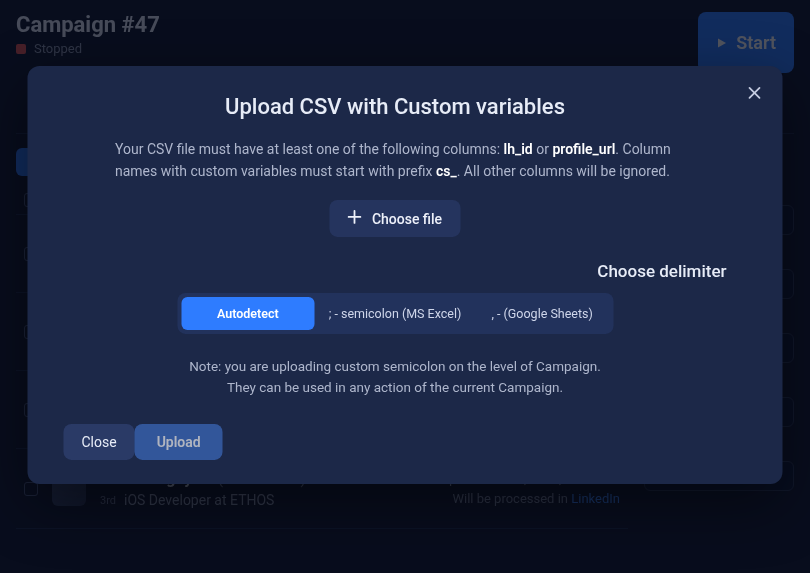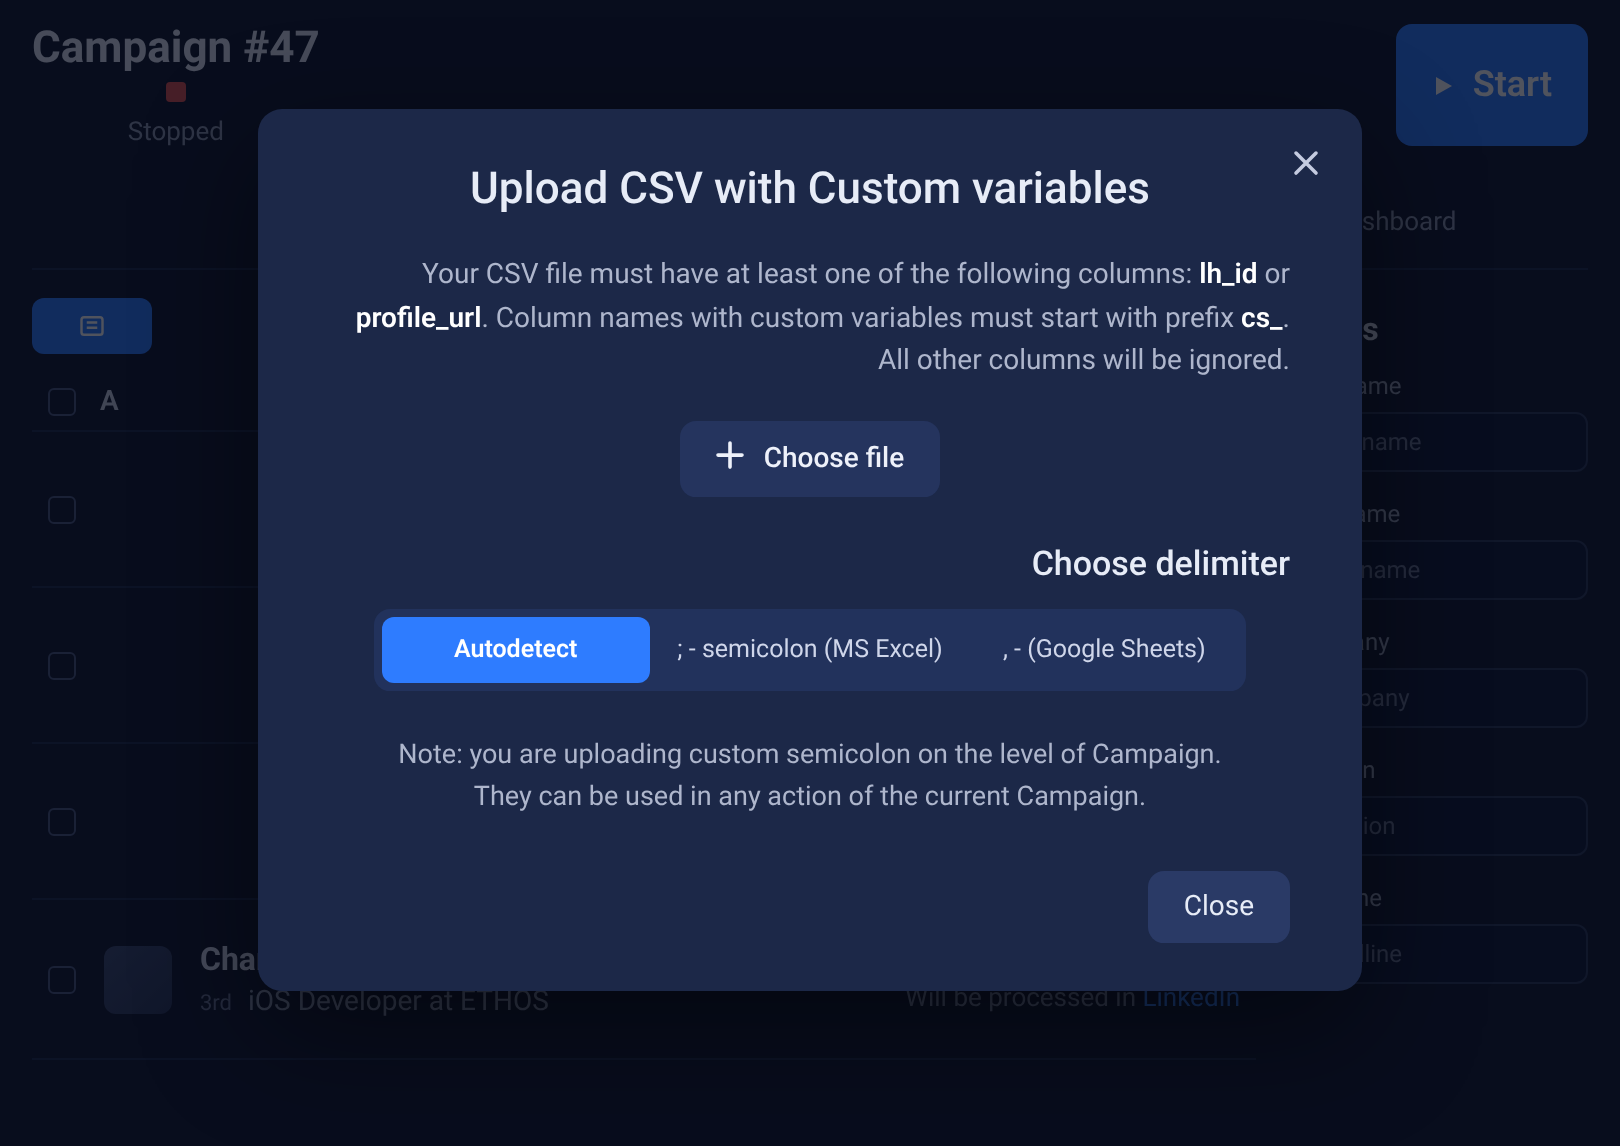"Stopped" .status-row { flex-direction: column -> none }
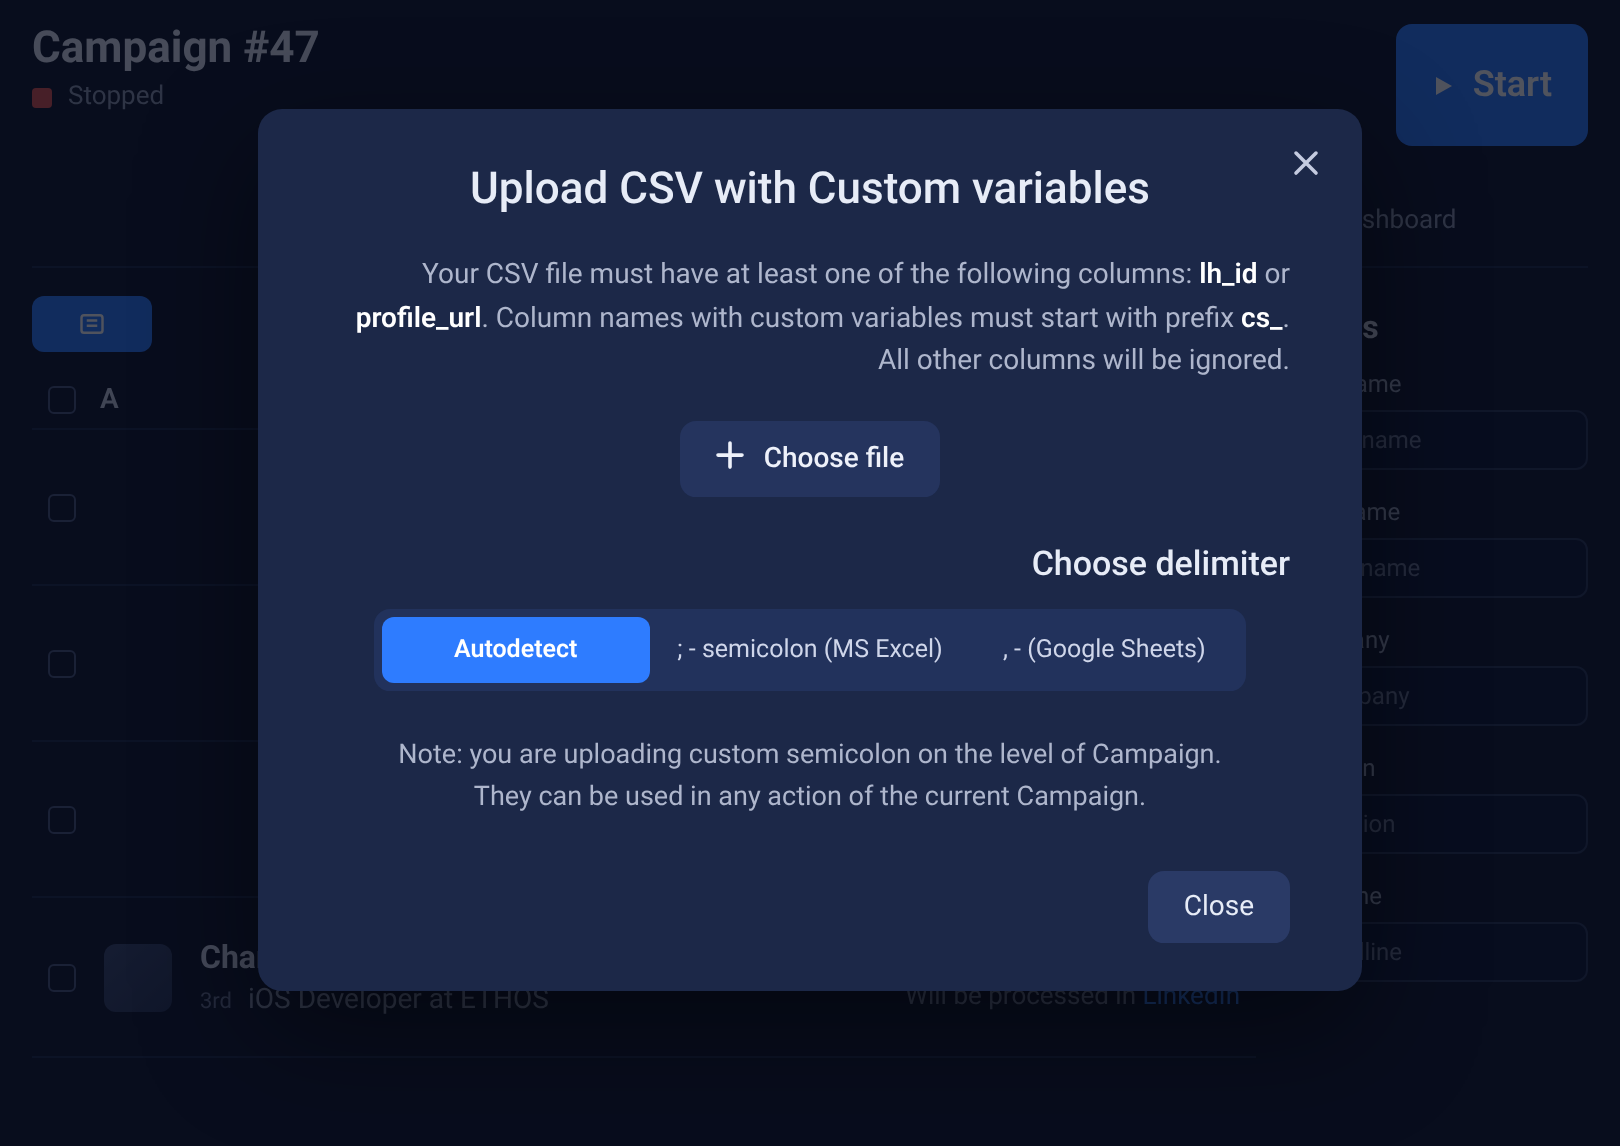"Upload CSV with Custom variables" .modal { padding: 28px 36px 24px 36px -> 28px 56px 24px 36px; width: 552px -> 755px }
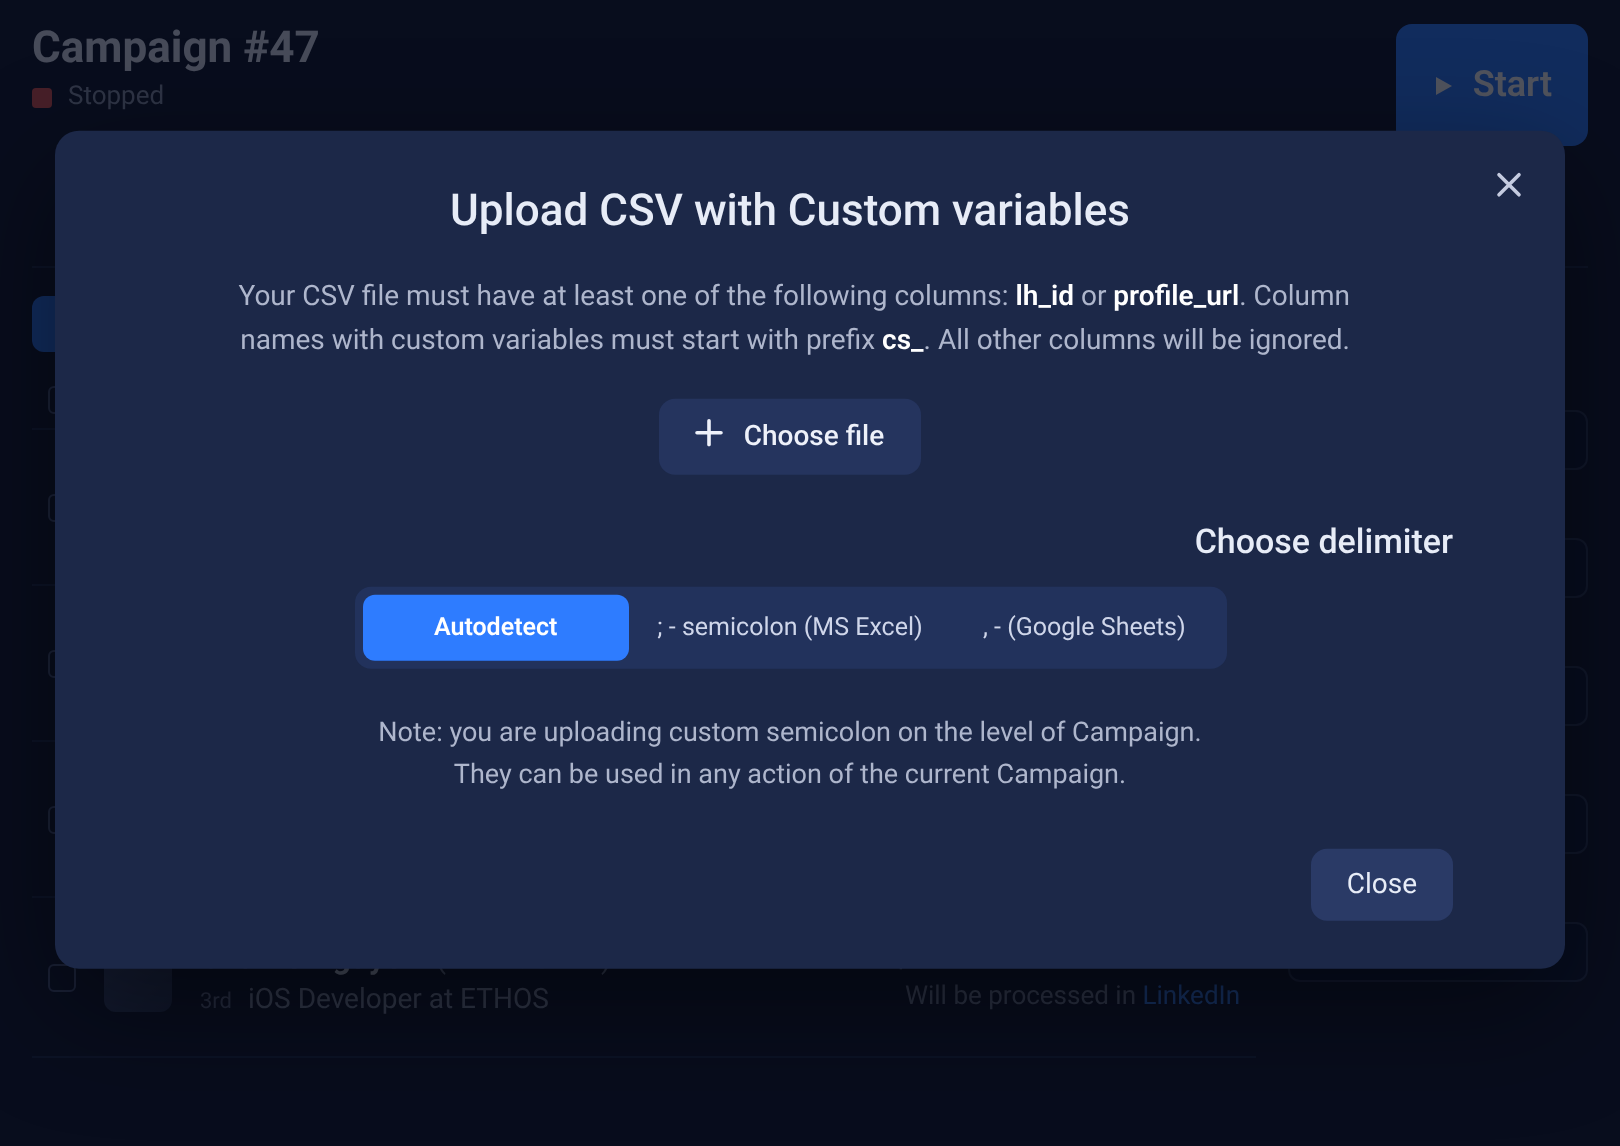"Your CSV file must have" .modal-instr { text-align: right -> left }
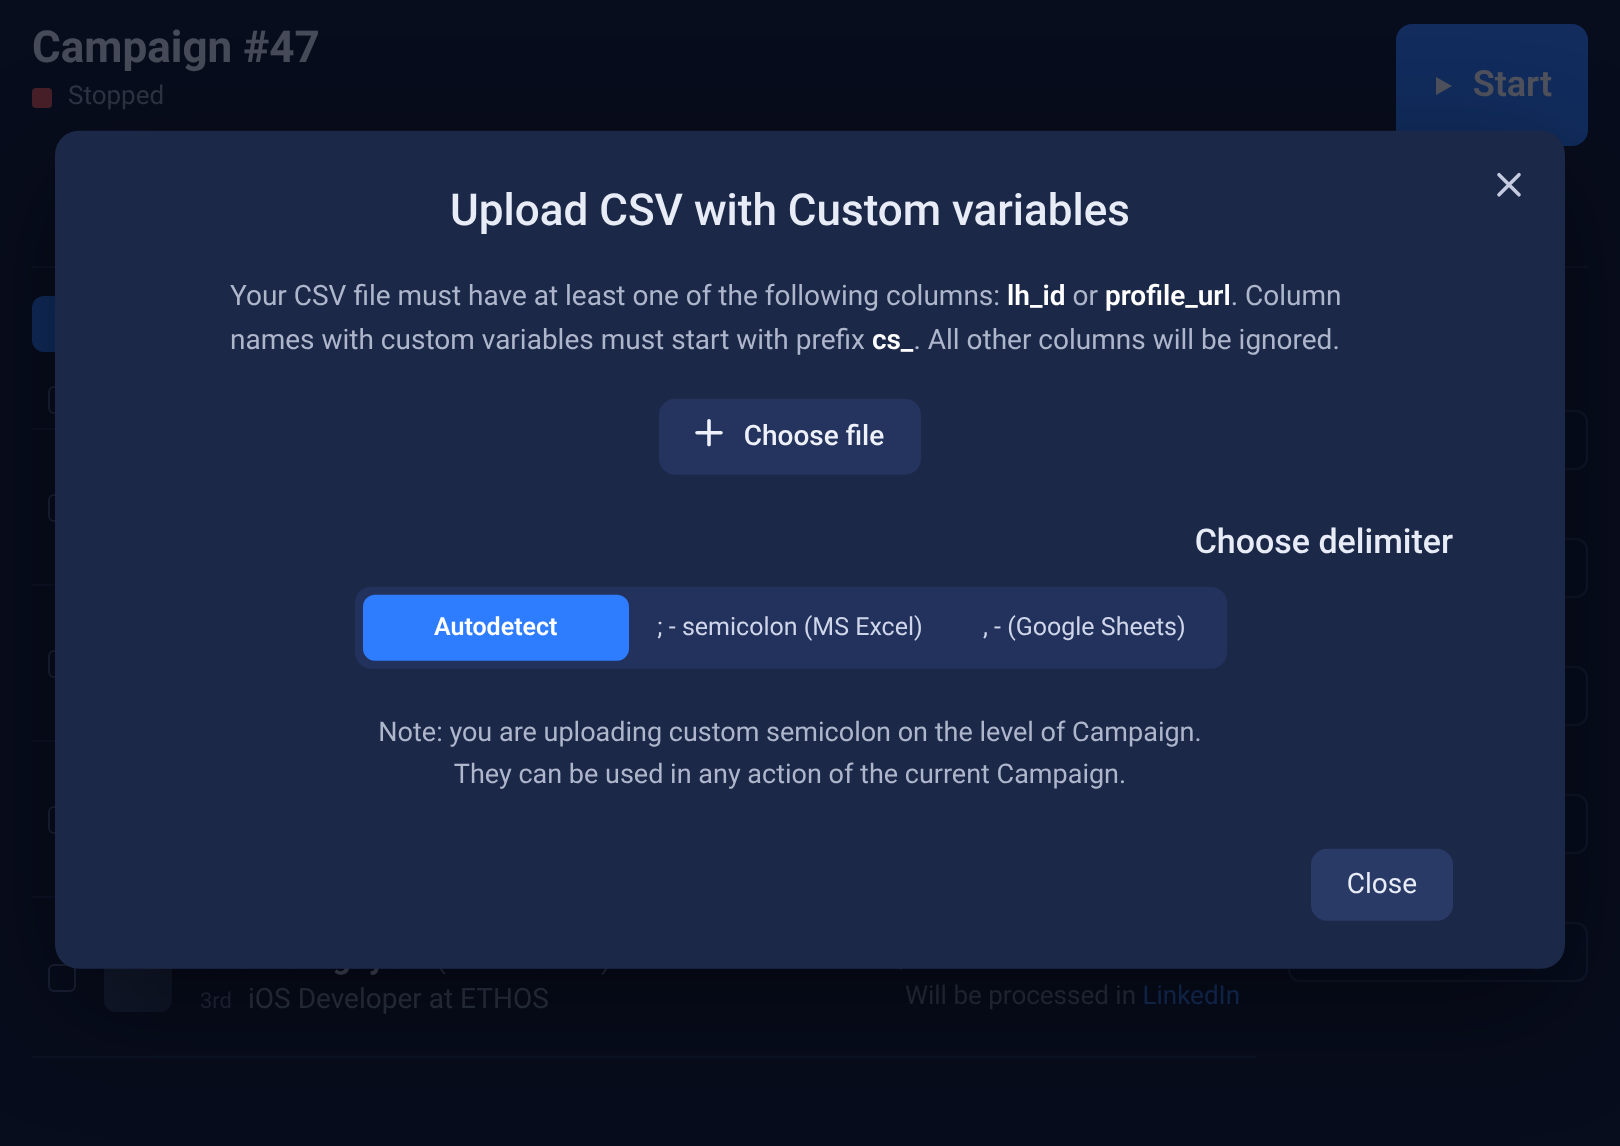"Close" .modal-actions { justify-content: flex-end -> flex-start }
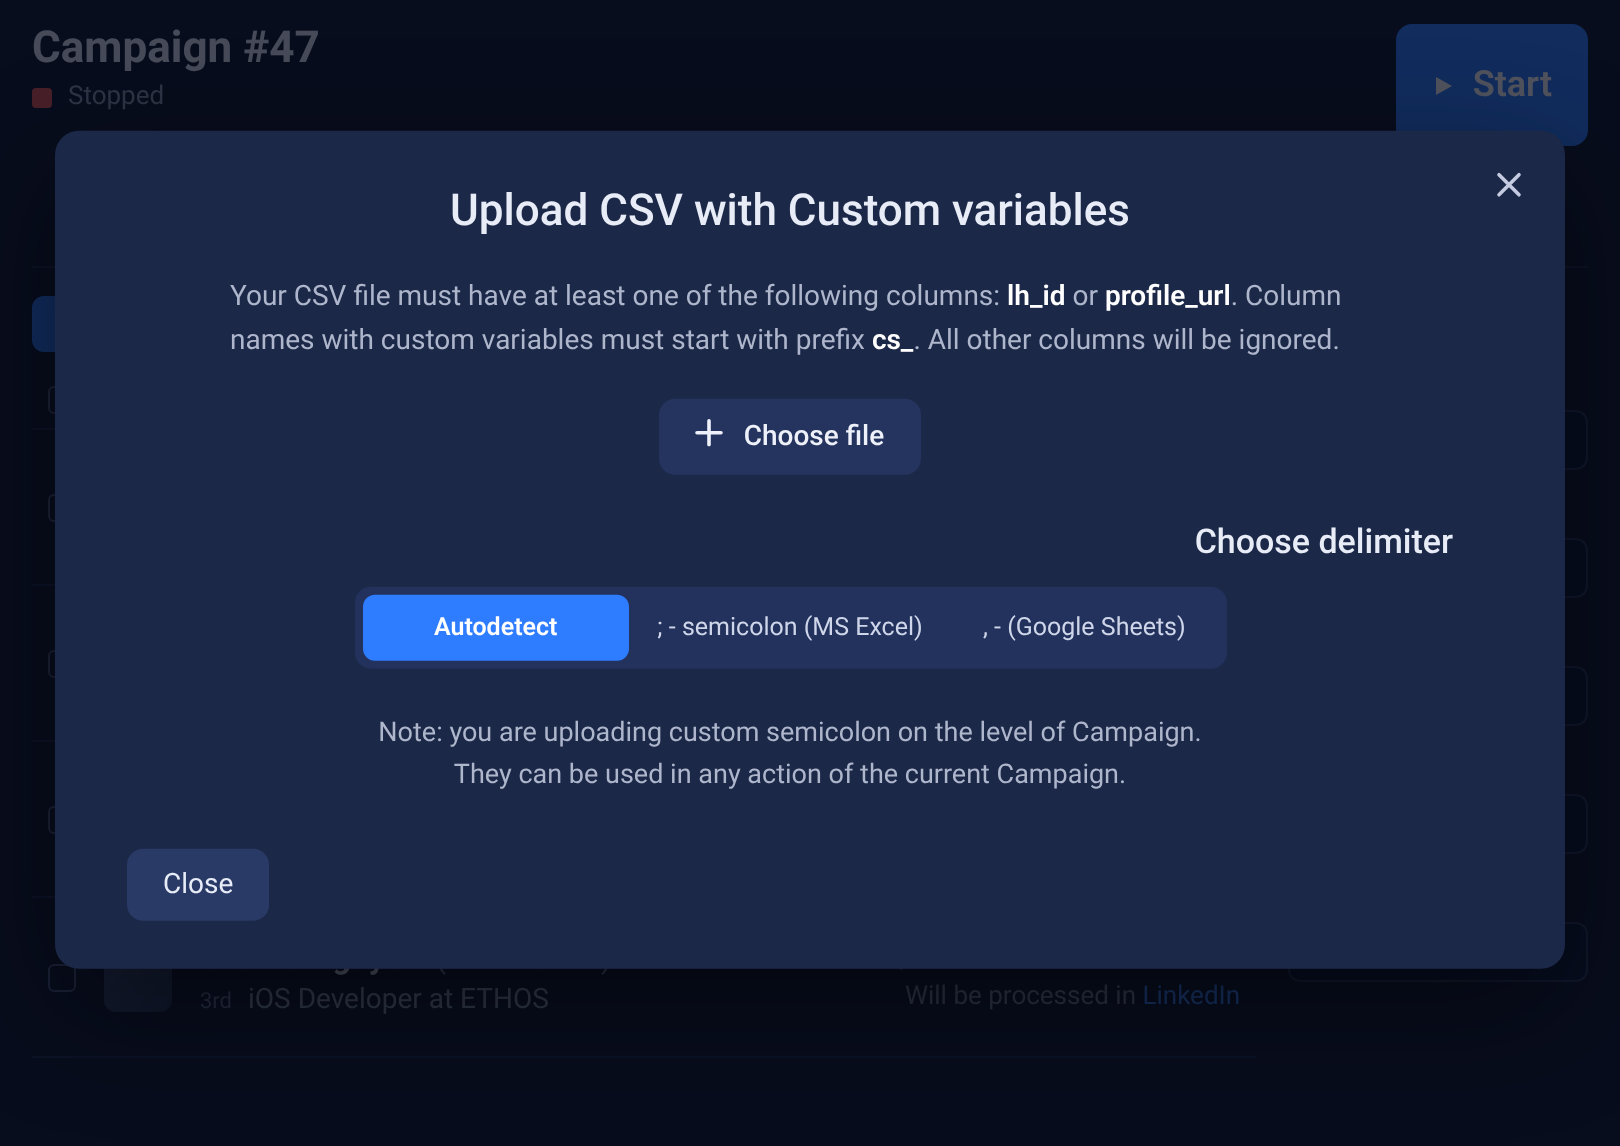"Upload" button.btn-accent { html: none -> <button><span>Upload</span></button> }
